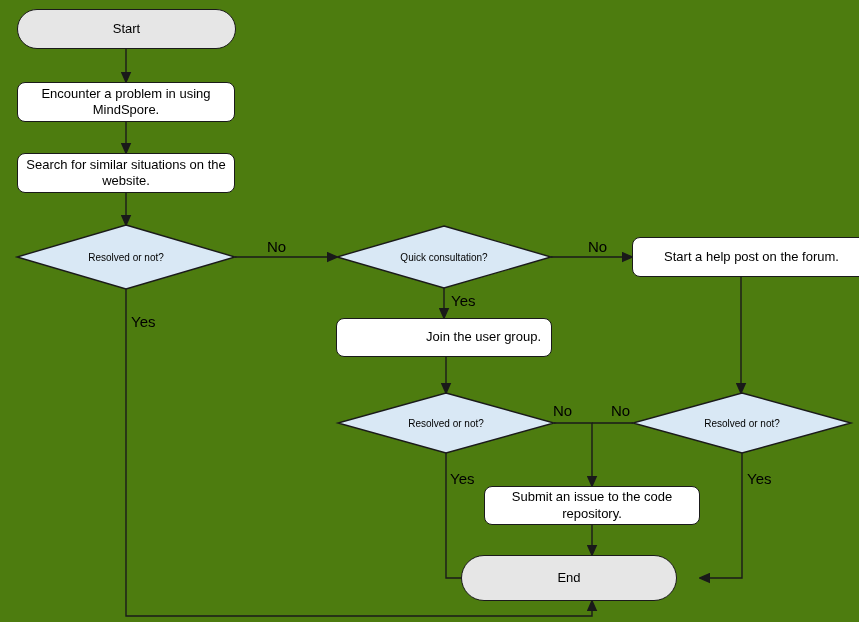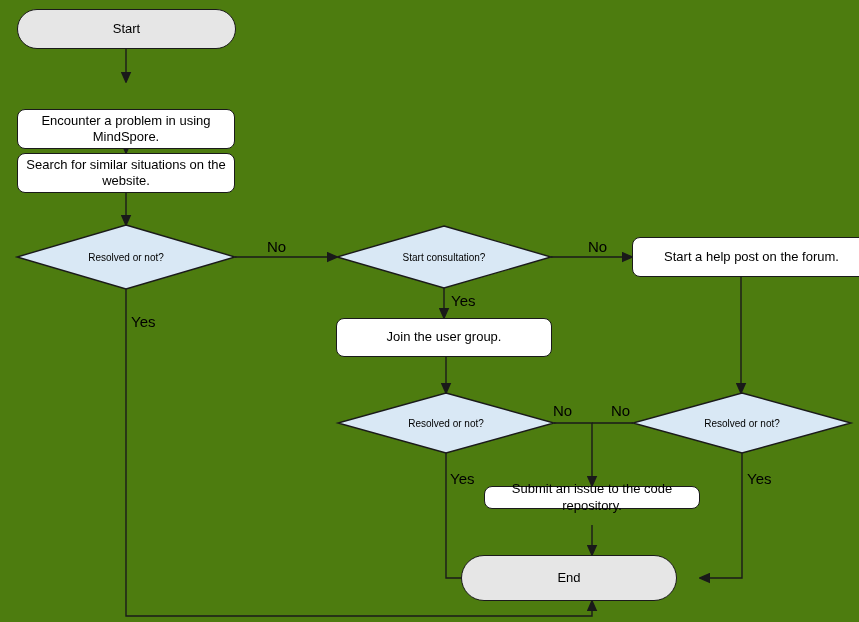"Encounter a problem in using" .n-encounter { margin-top: 27px -> none }
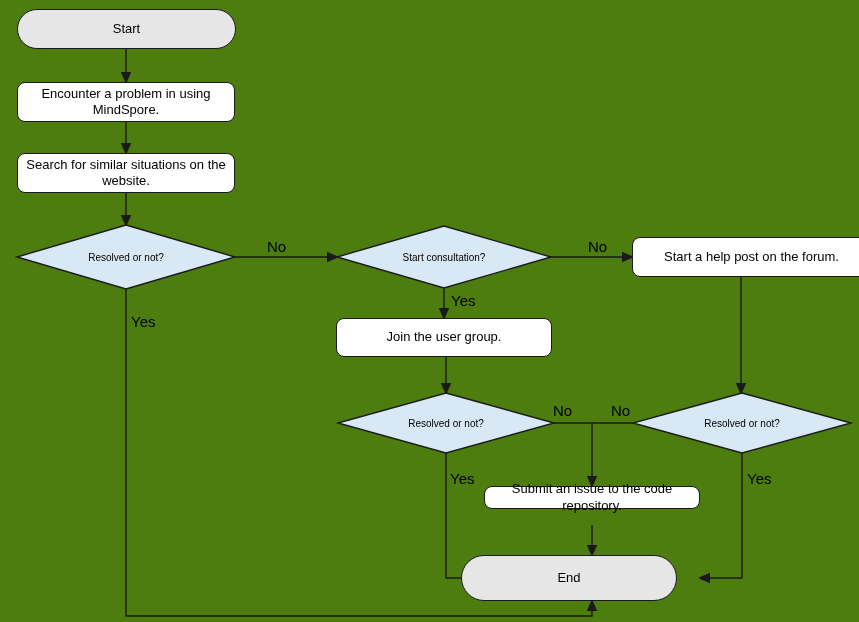"Start consultation?" span { text: Start -> Quick }
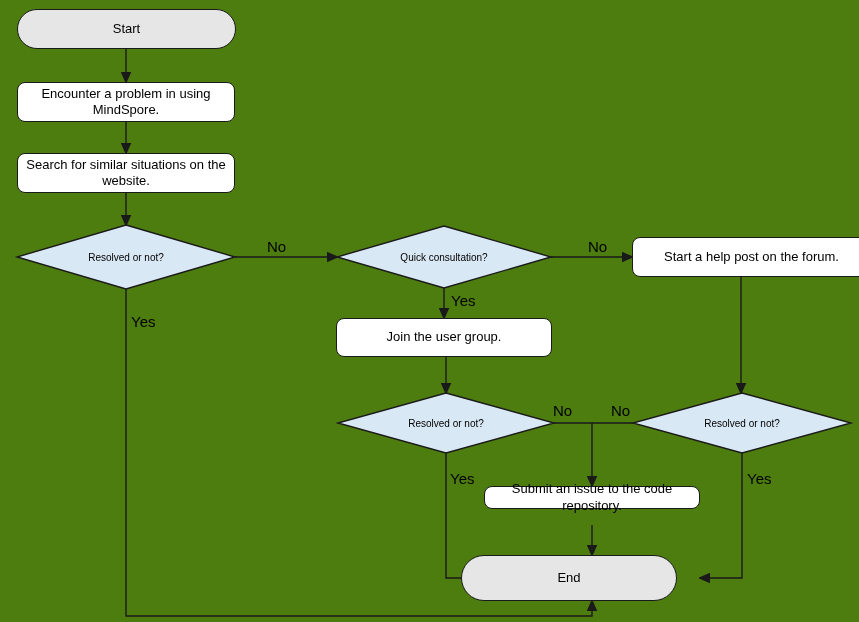"Join the user group." .n-join { justify-content: none -> flex-end }
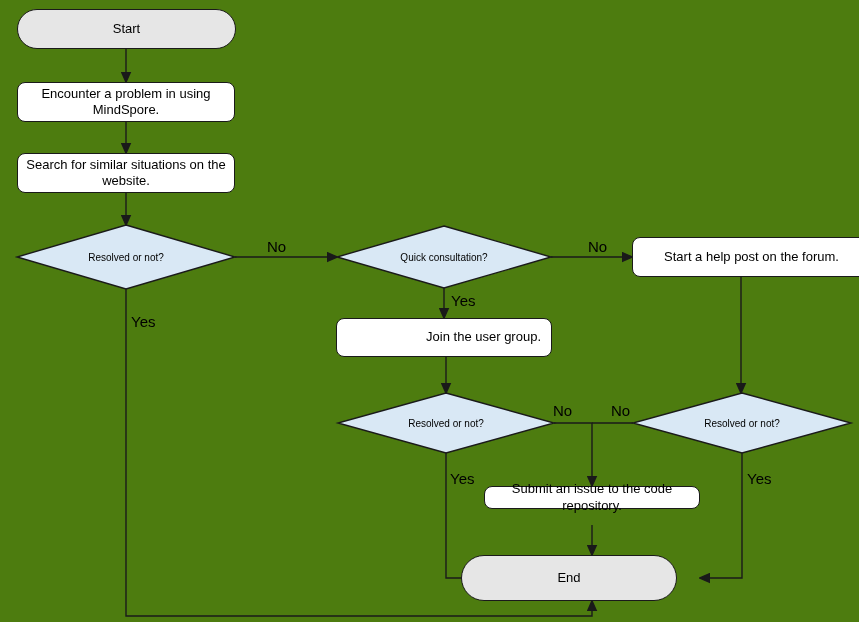"Submit an issue to the" .n-issue { height: 23px -> 39px }
